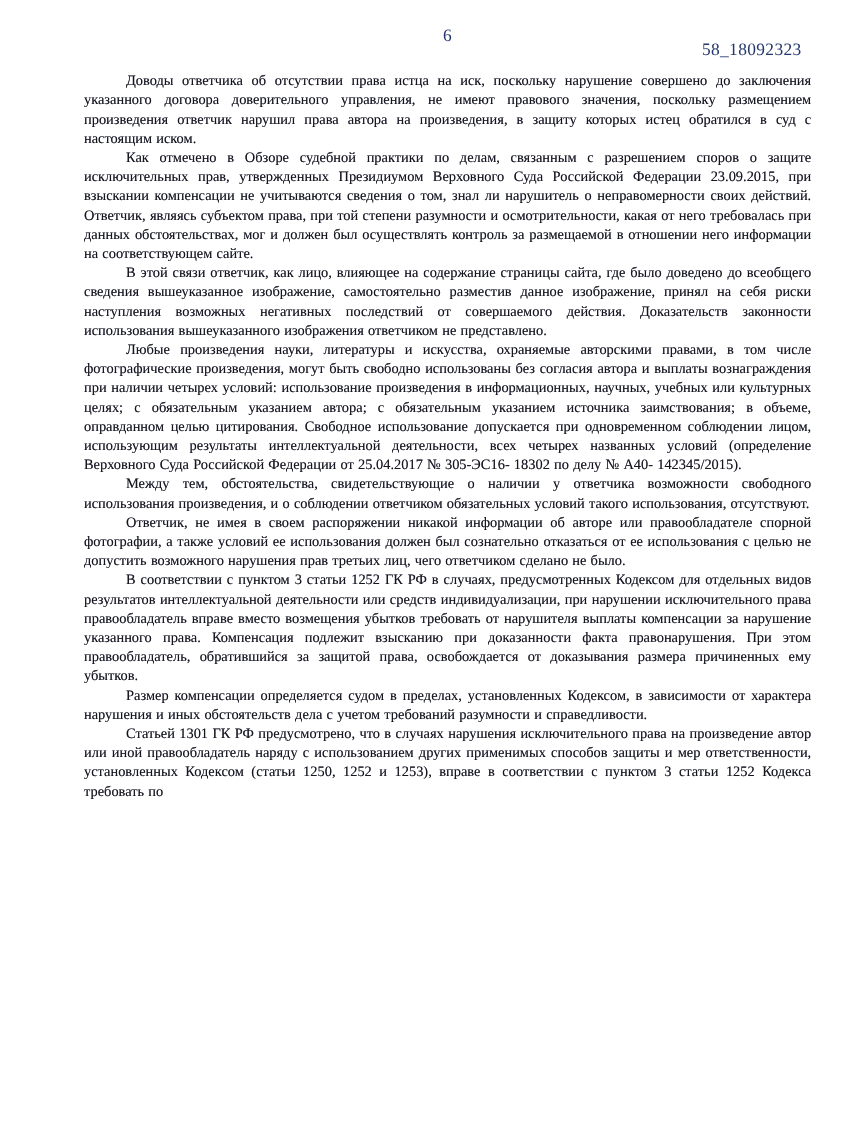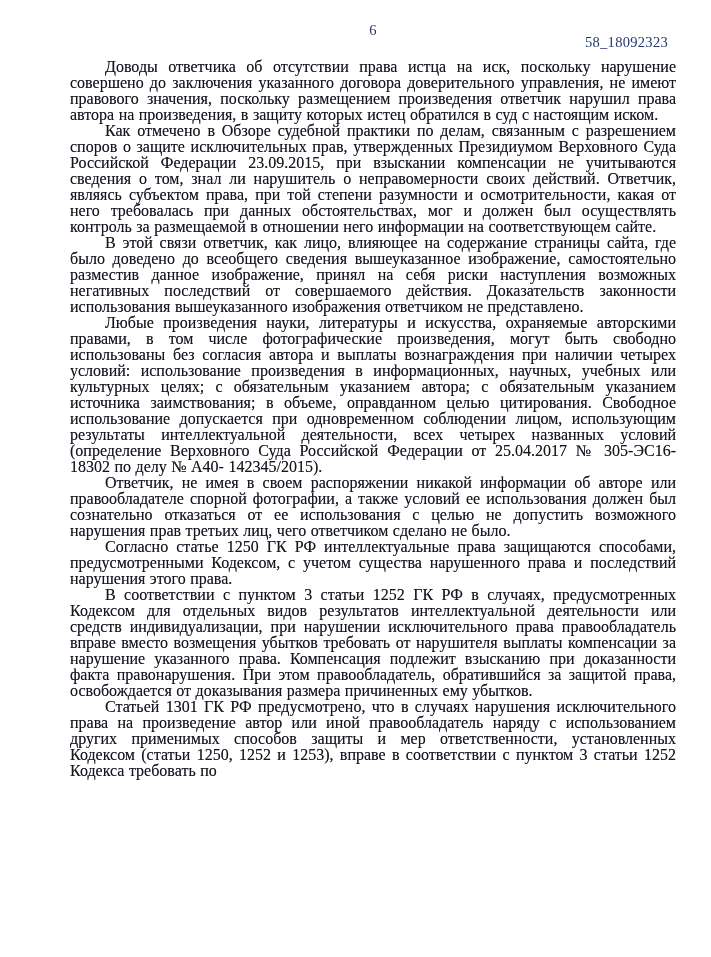"Доводы ответчика об отсутствии права" .doc-body { font-size: 16px -> 12px }
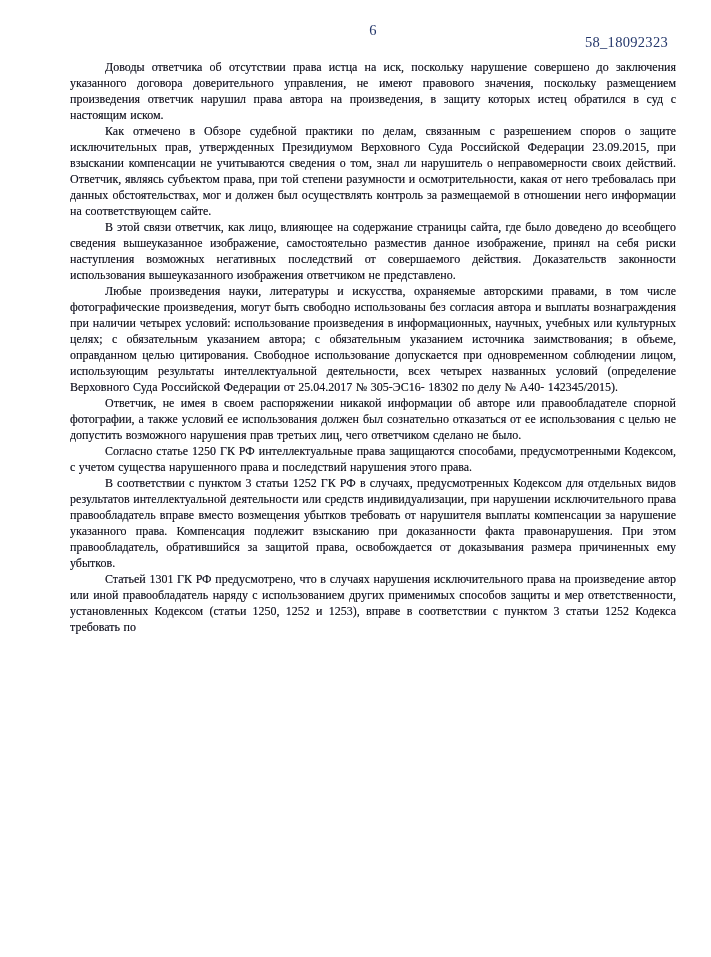"Между тем, обстоятельства," p { html: none -> <p>Между тем, обстоятельства, свидетельствующие о наличии у ответчика возможности свободного использования произведения, и о соблюдении ответчиком обязательных условий такого использования, отсутствуют.</p> }
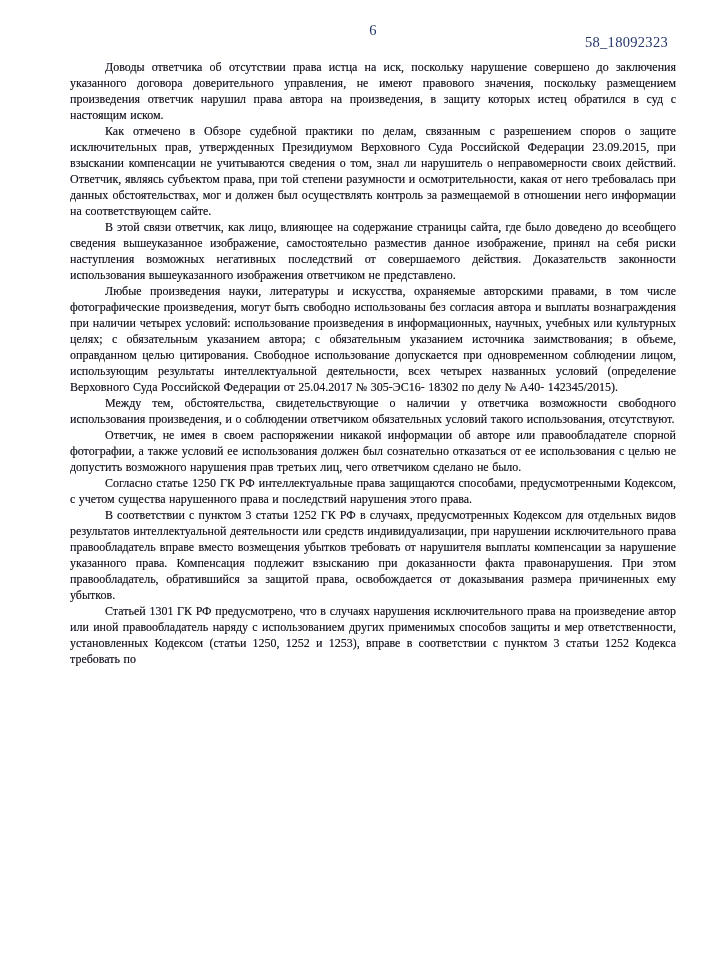"Согласно статье 1250 ГК РФ" p { html: <p>Согласно статье 1250 ГК РФ интеллектуальные права защищаются способами, предусмотренными Кодексом, с учетом существа нарушенного права и последствий нарушения этого права.</p> -> none }
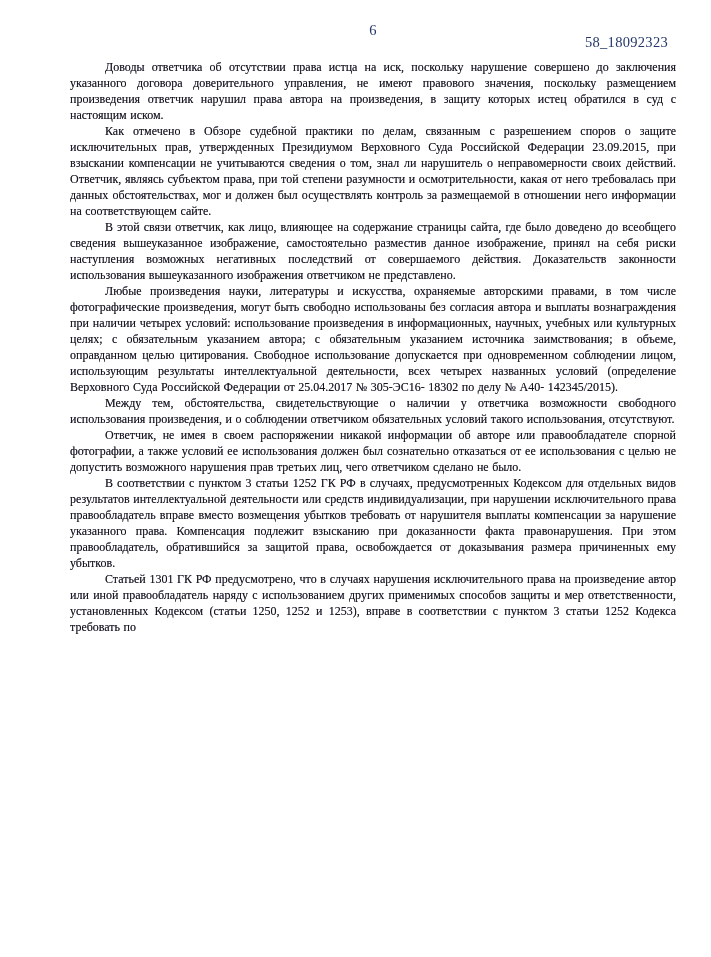"Размер компенсации определяется судом в" p { html: none -> <p>Размер компенсации определяется судом в пределах, установленных Кодексом, в зависимости от характера нарушения и иных обстоятельств дела с учетом требований разумности и справедливости.</p> }
